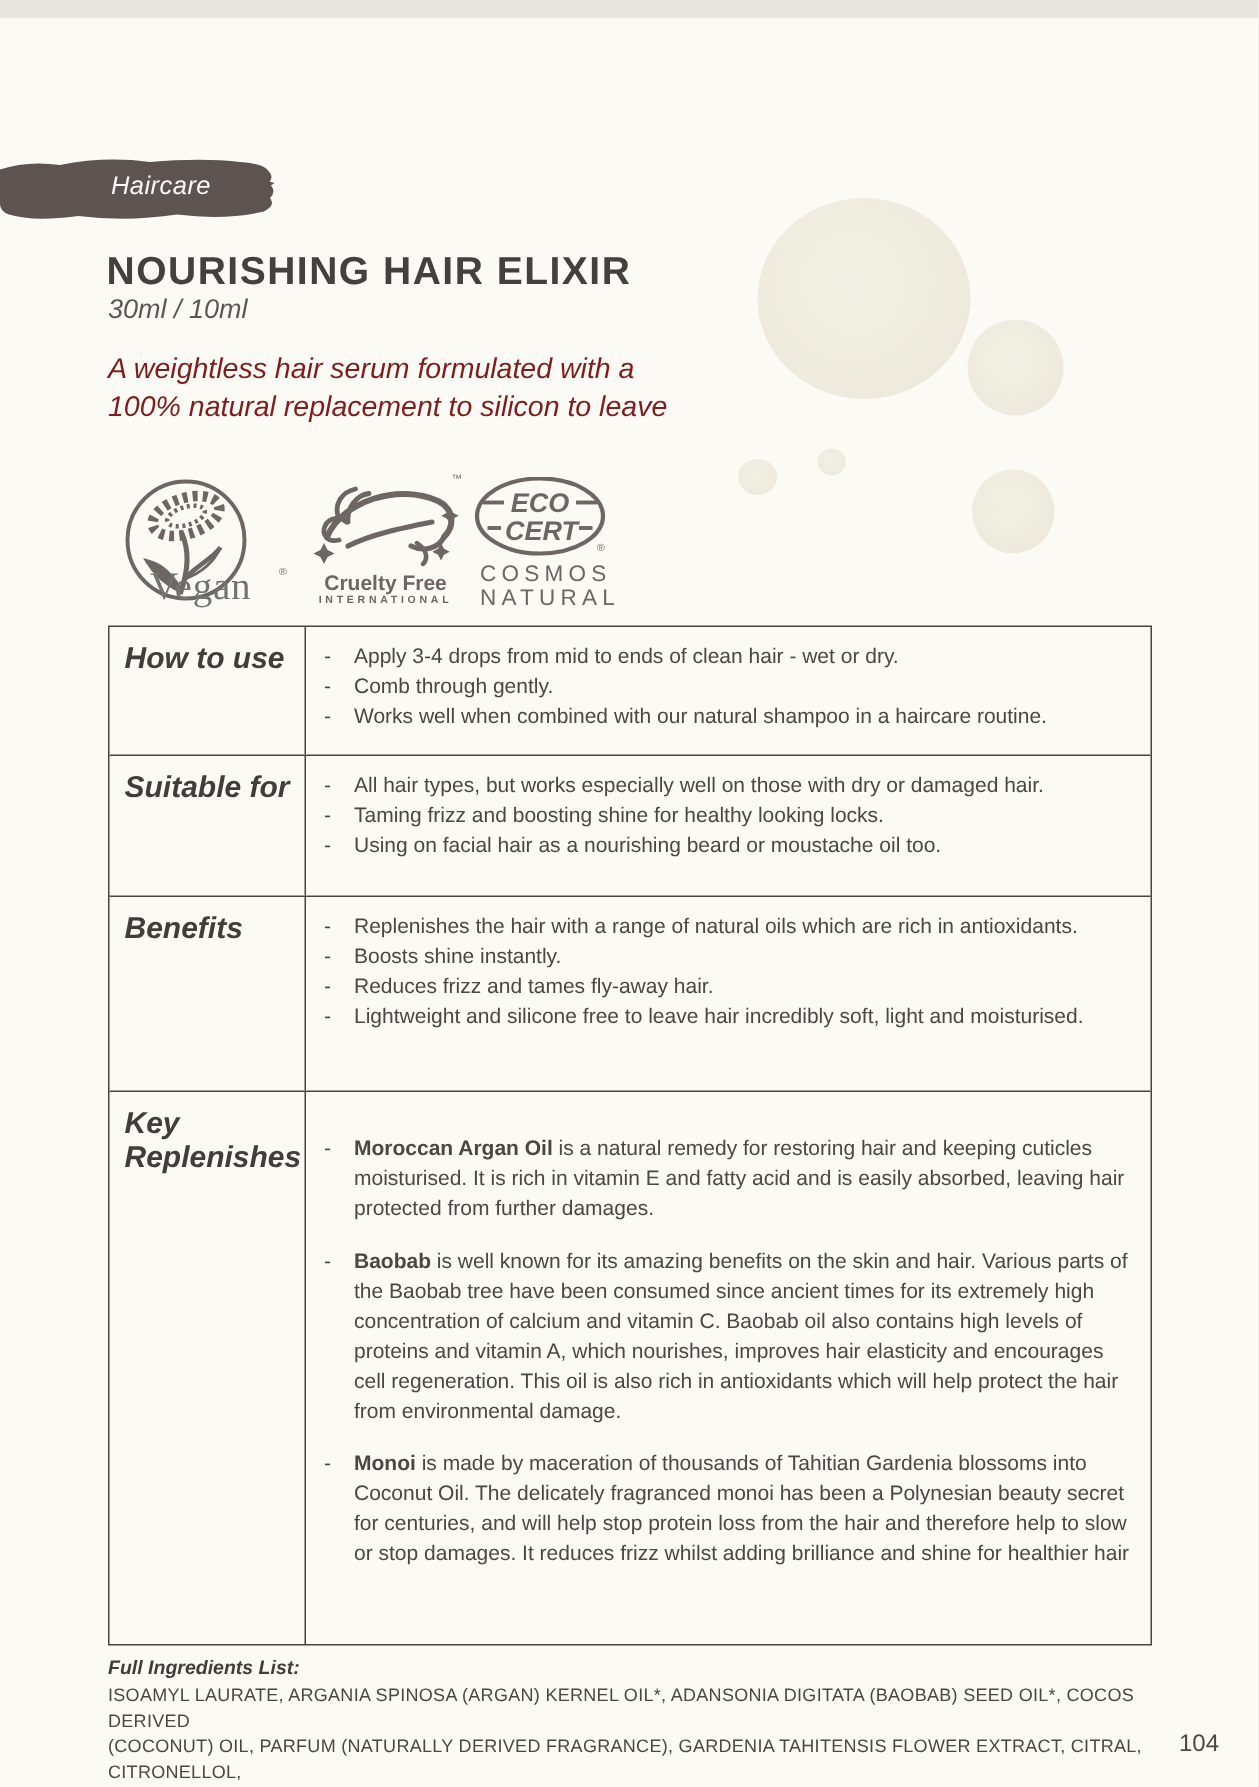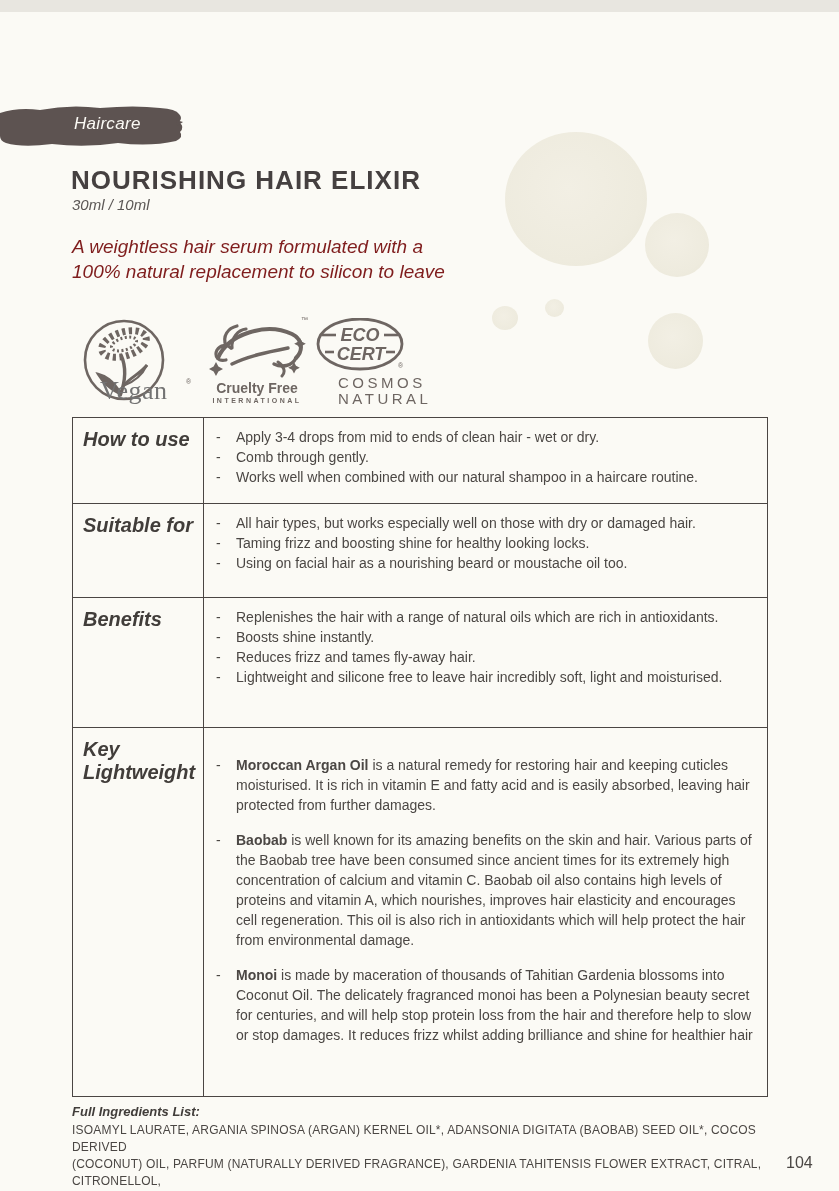"30ml / 10ml" .volume { font-size: 15px -> 18px }
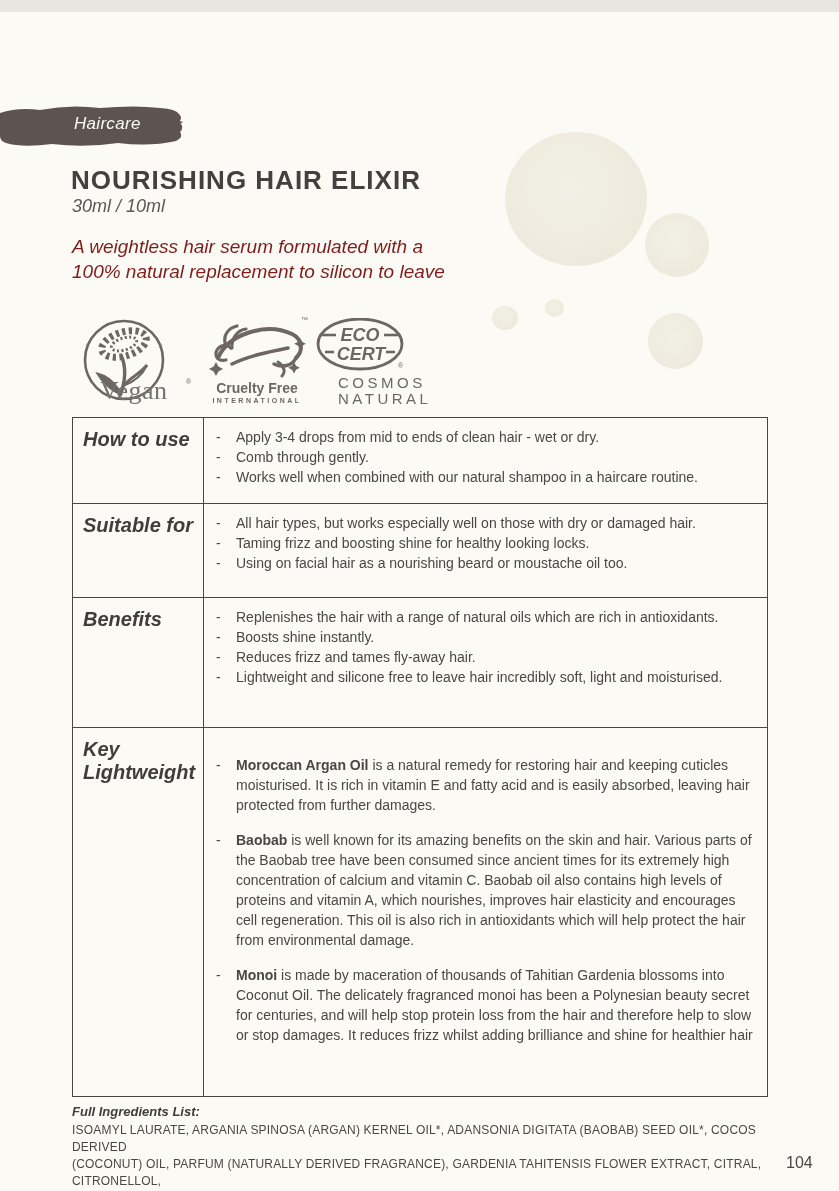"COSMOS" .eco-sub1, .eco-sub2 { left: 24px -> 6px }
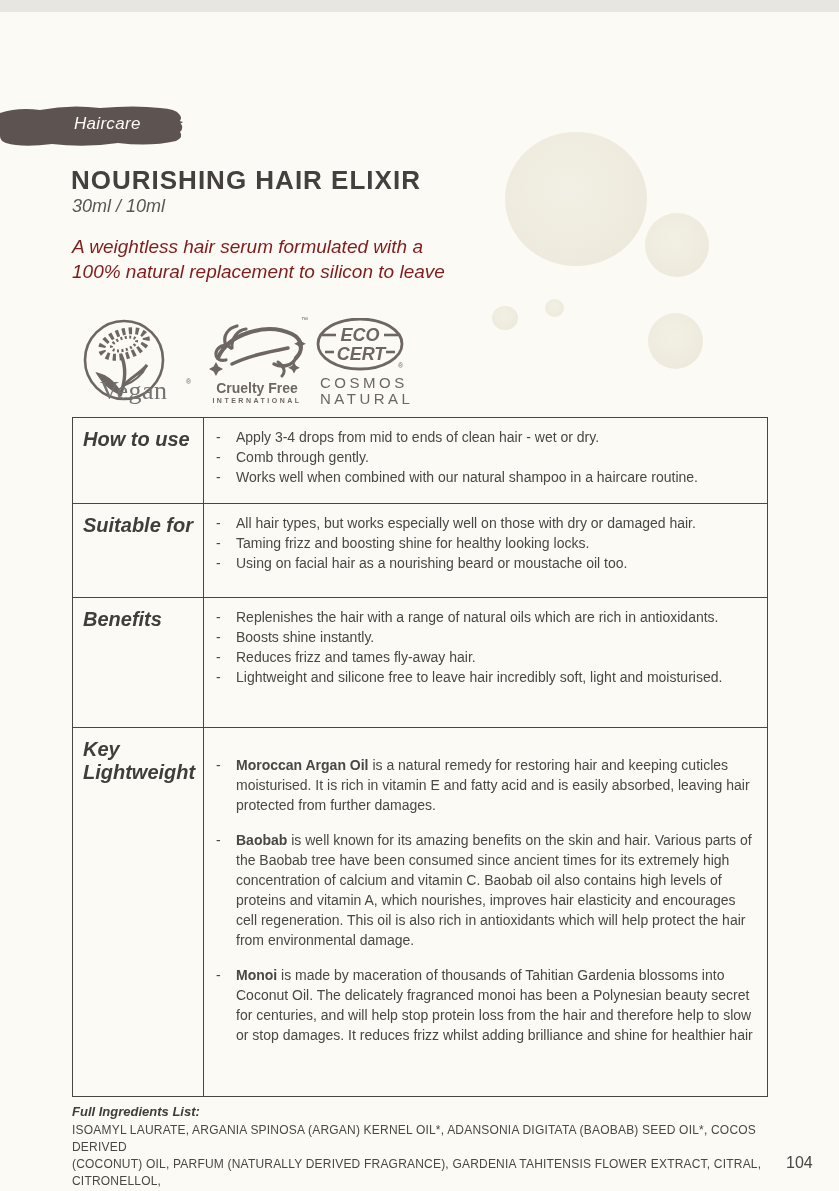"Key Lightweight" div.tlabel { text: Lightweight -> Replenishes }
